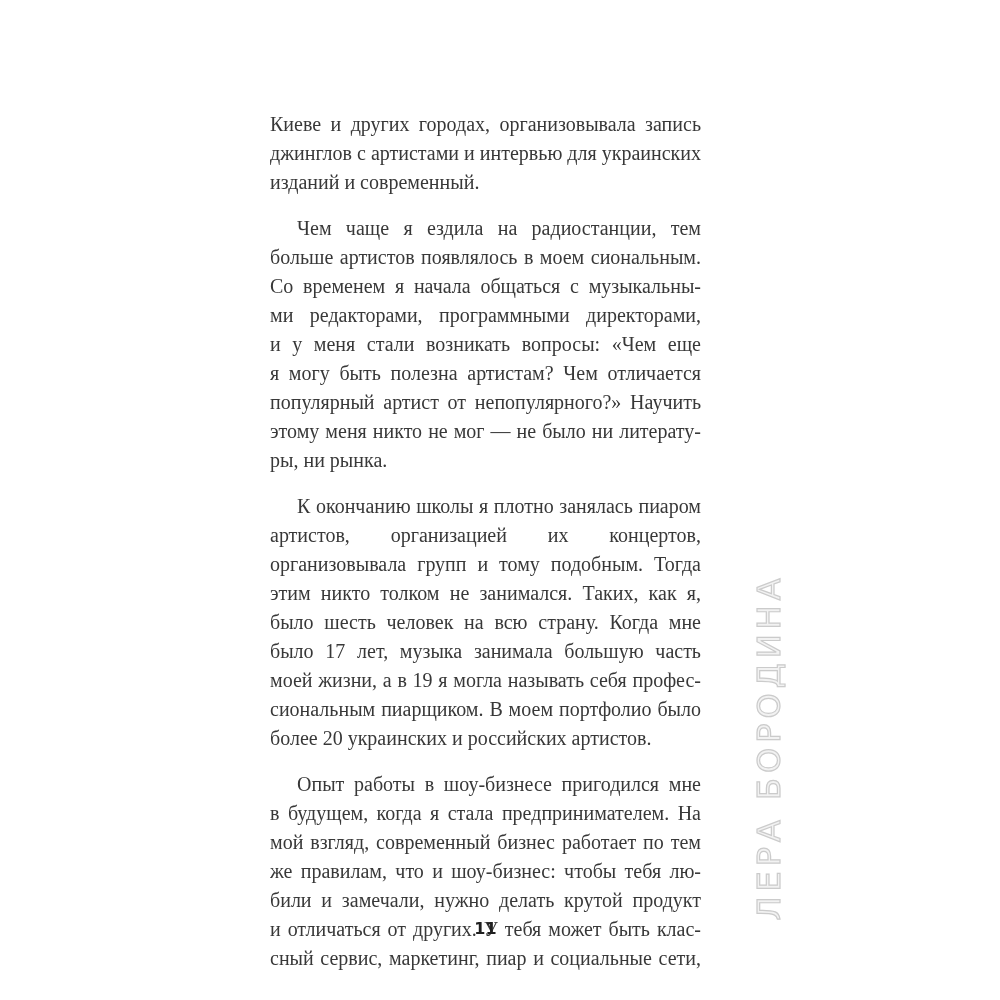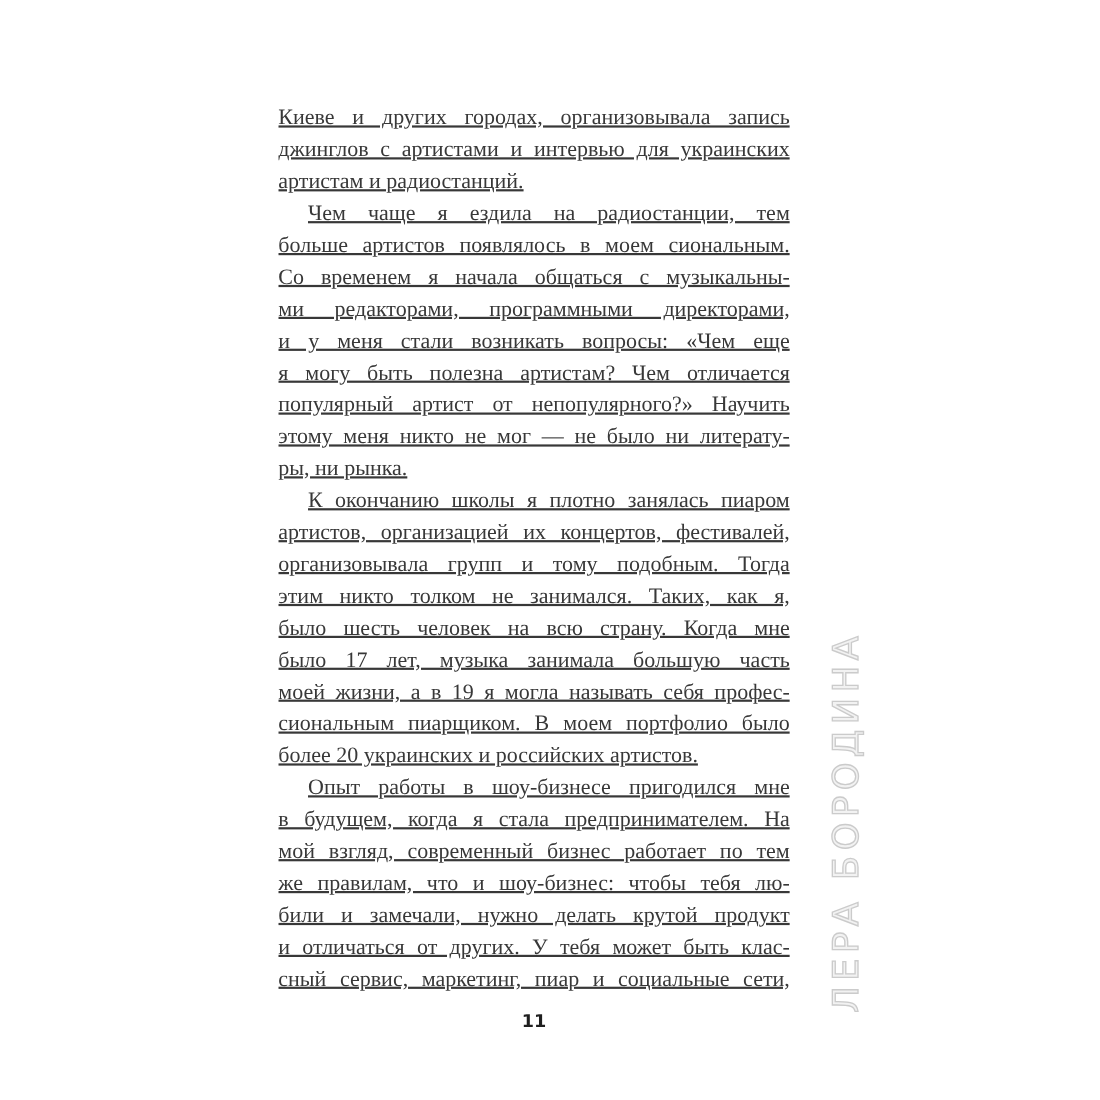"Киеве и других городах, организовывала" .para { margin: 0 -> 17px; text-decoration: underline -> none }
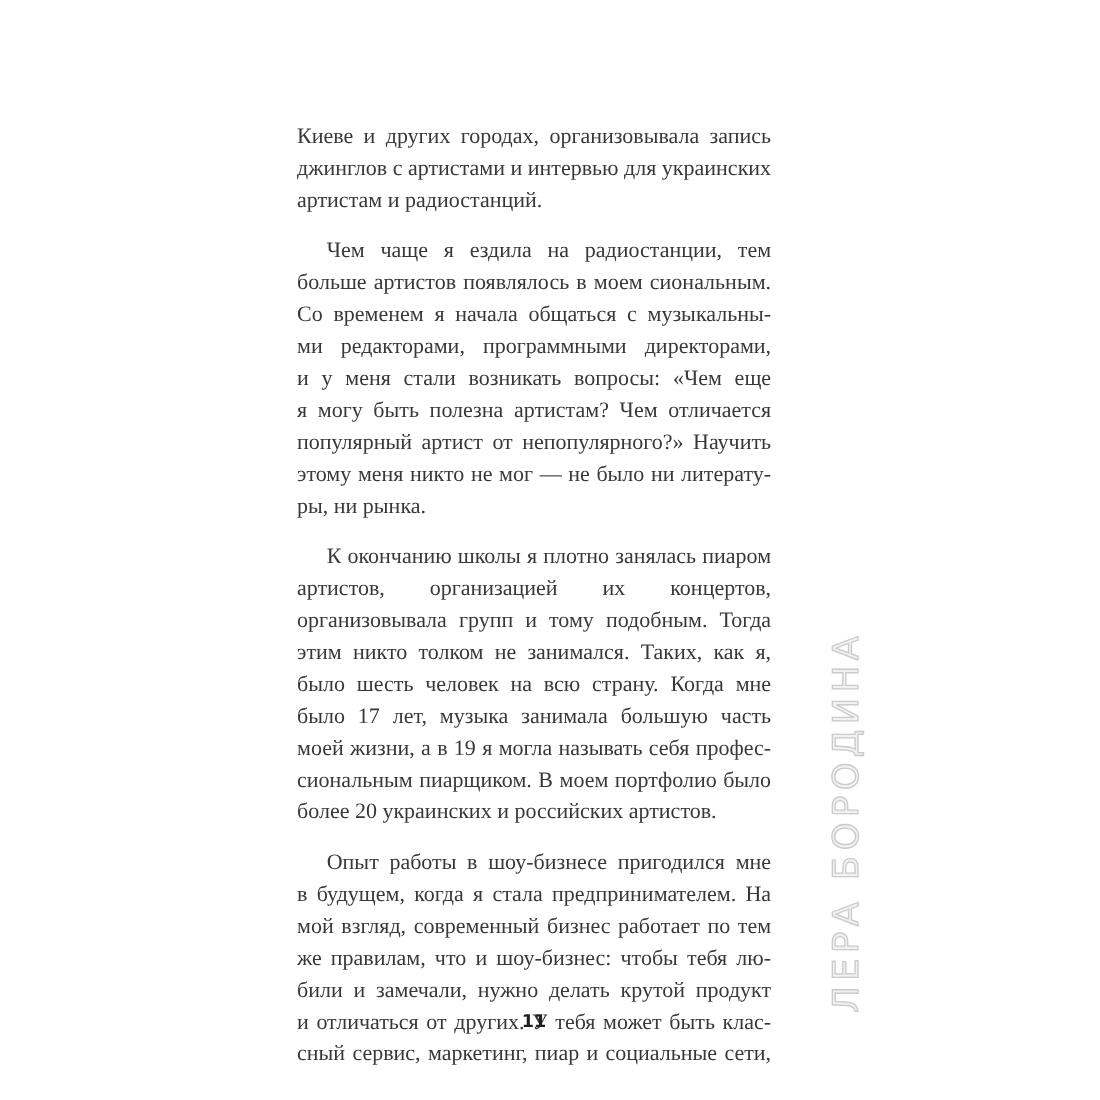"артистам и радиостанций." div.line { text: артистам и радиостанций -> изданий и современный }
